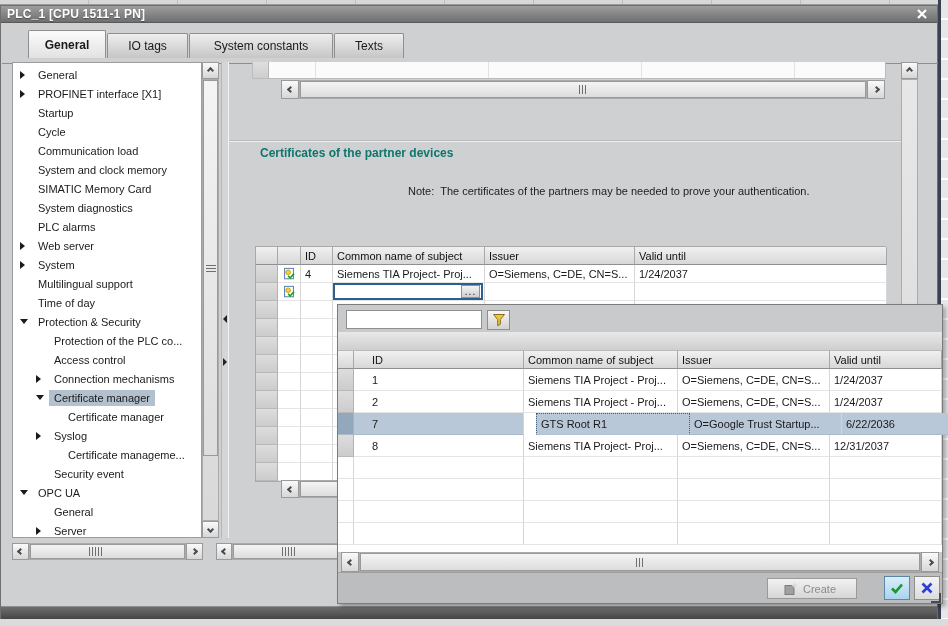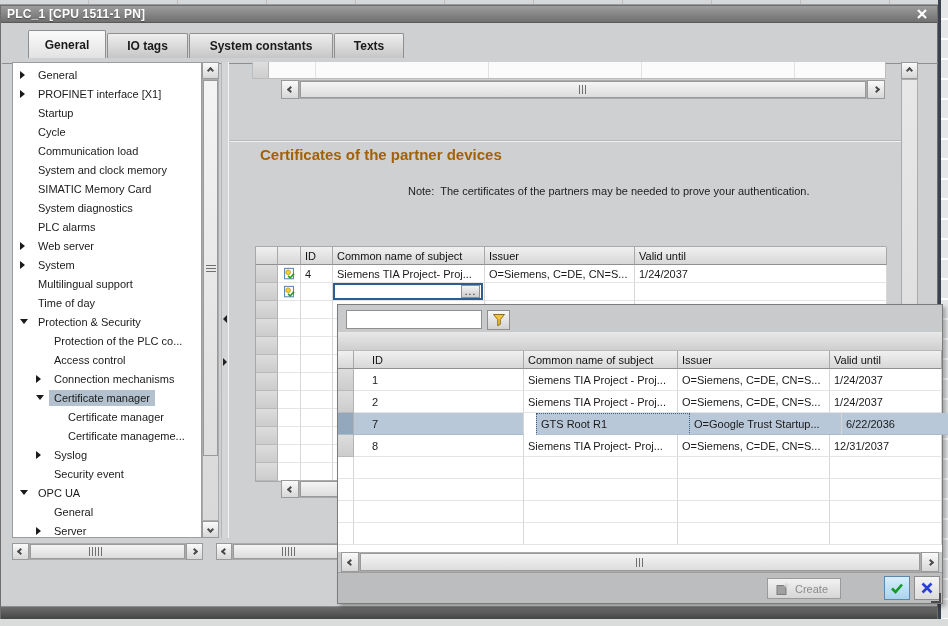"IO tags" .tab { font-weight: bold -> none }
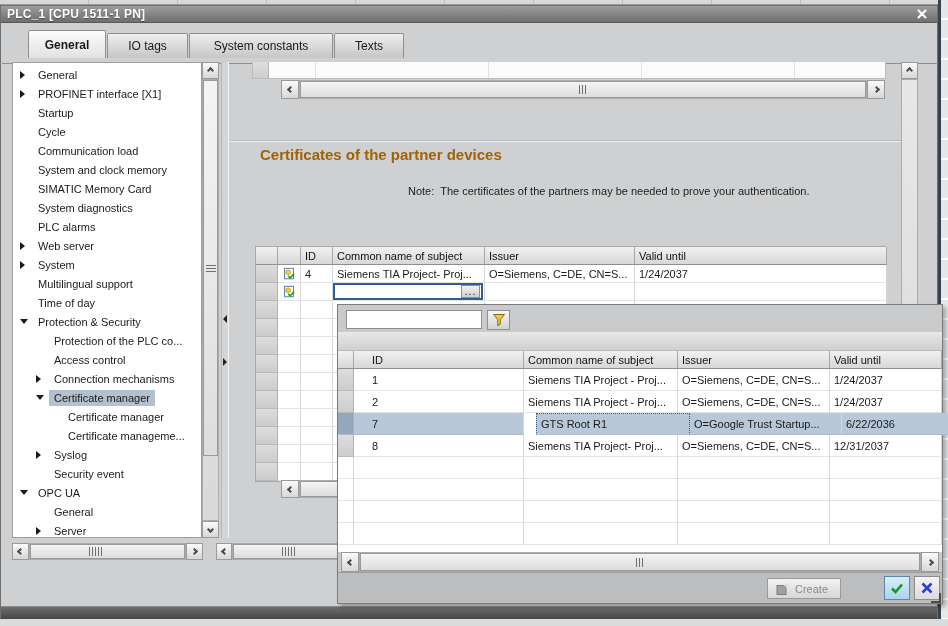"Certificates of the partner devices" .section-title { color: #a16207 -> #0f766e; font-size: 15px -> 12px }
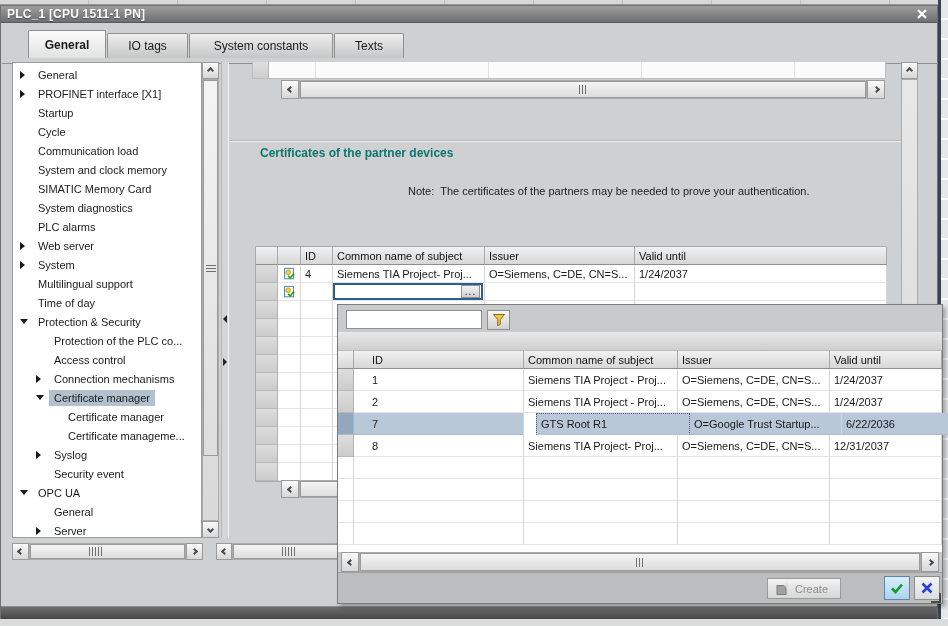"Certificate manageme..." div.nav-item { order: before "Syslog" -> after "Syslog" }
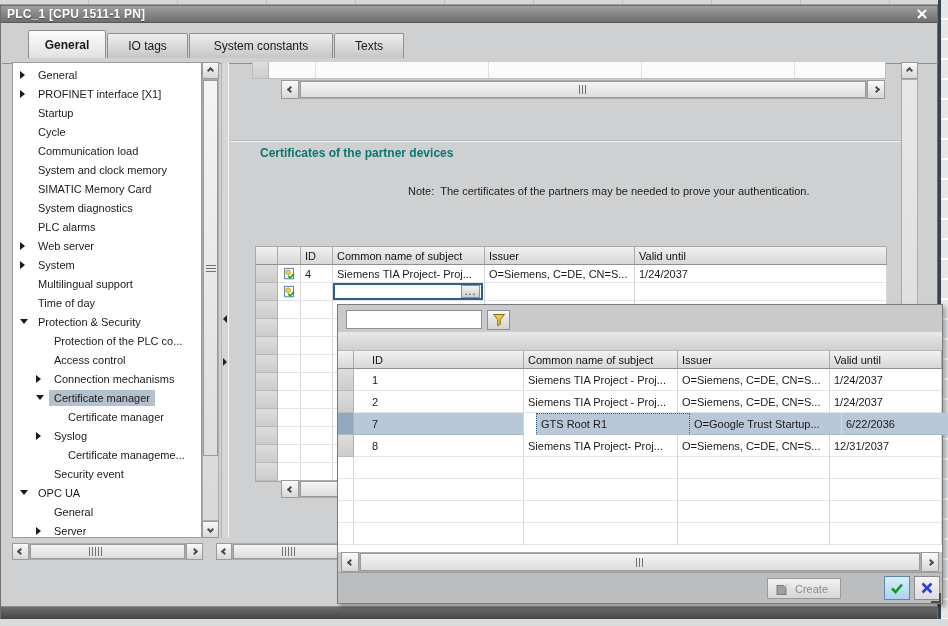"Create" .create-btn { padding: 0 8px -> 0 16px; width: 74px -> 90px }
